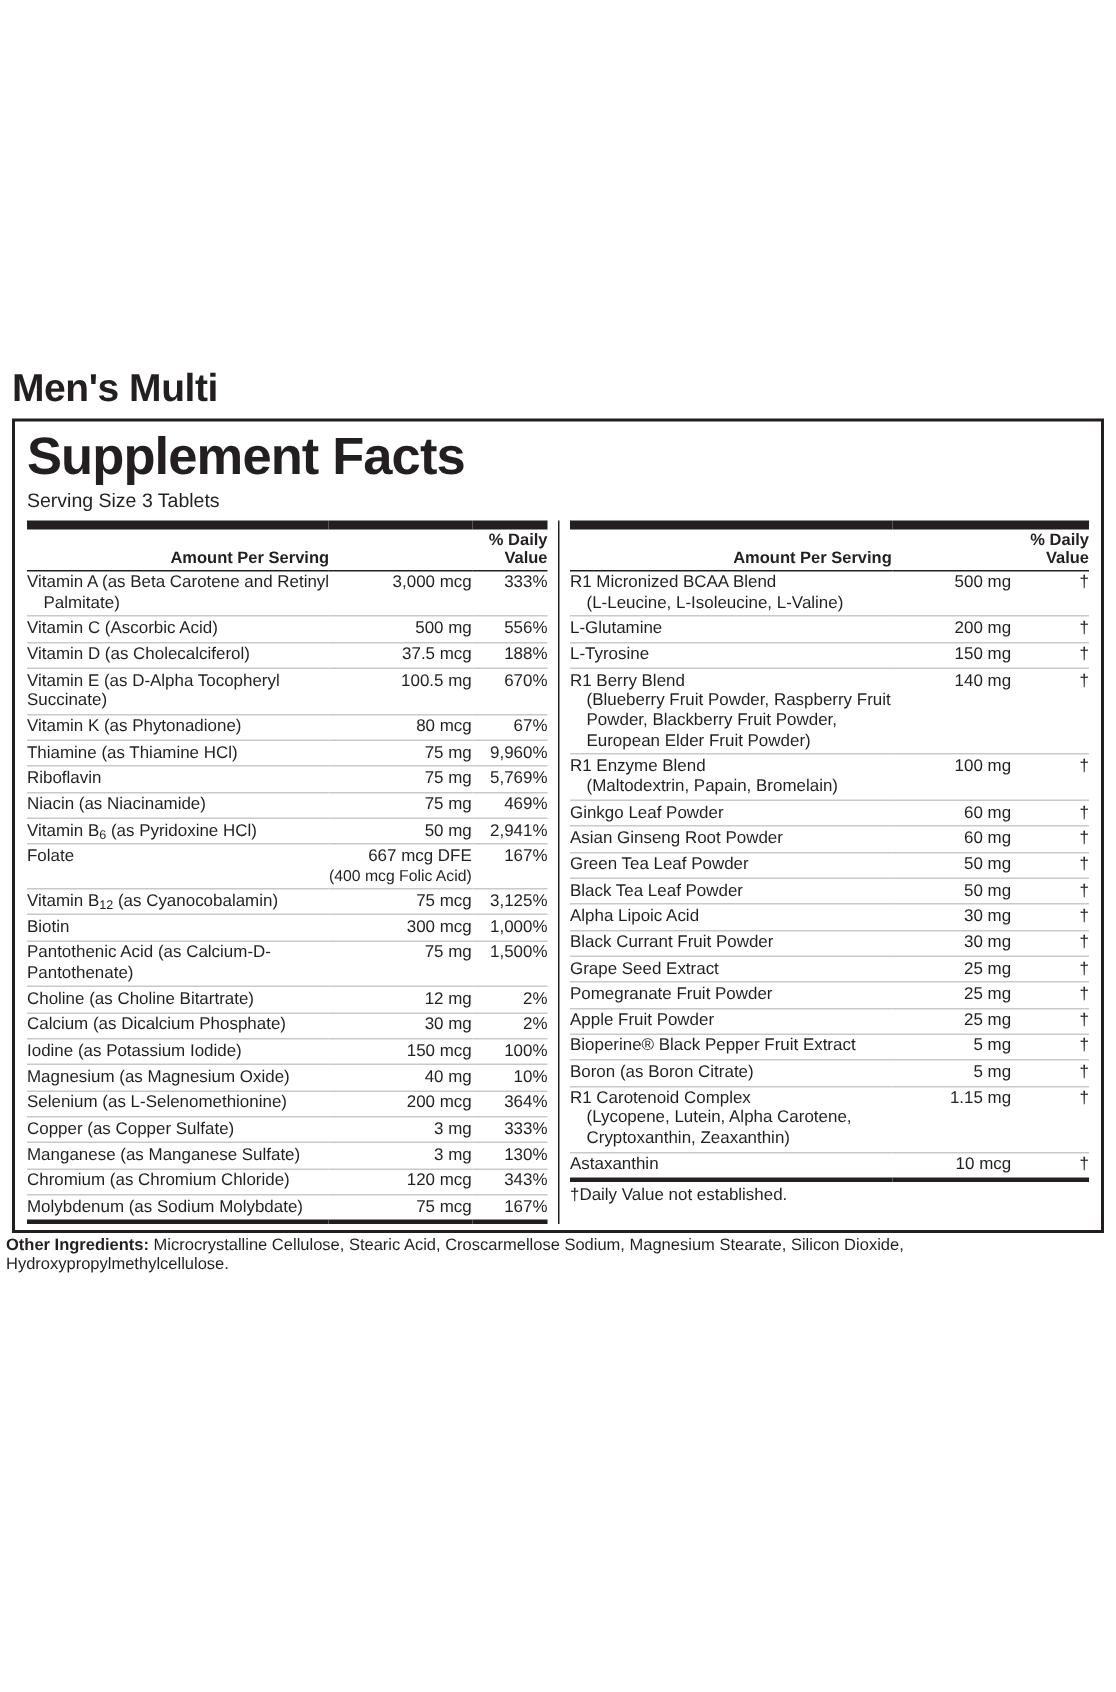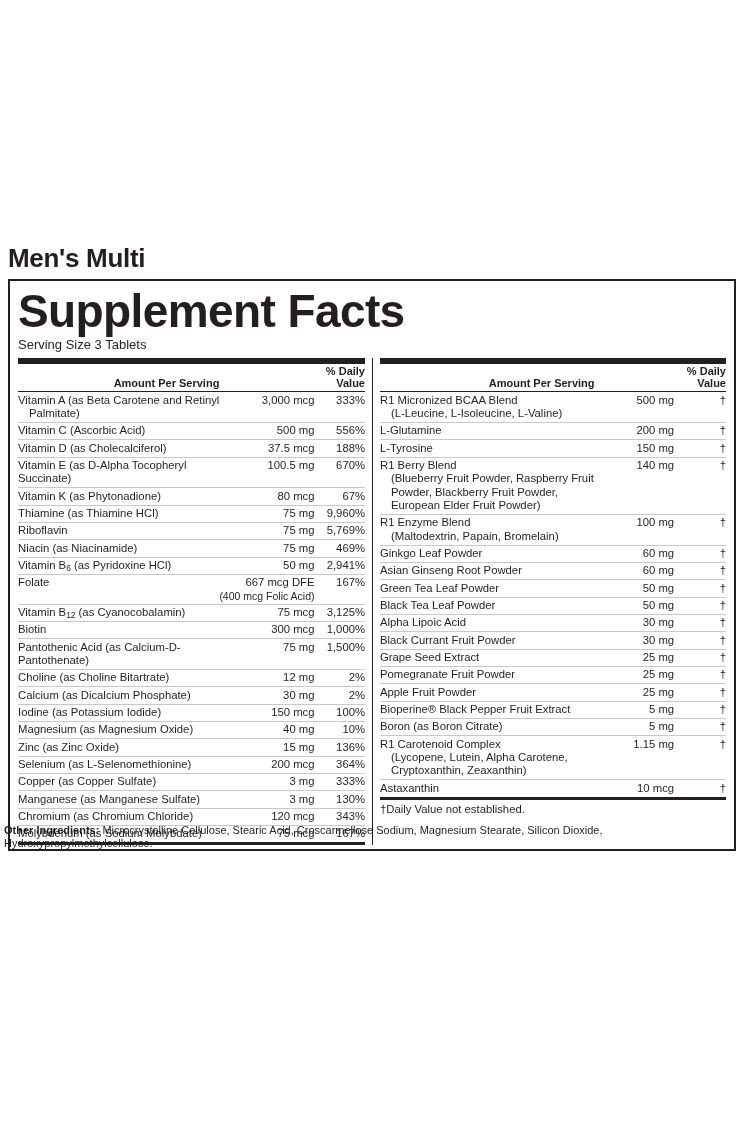"Supplement Facts" .sf-title { font-size: 46px -> 35px }
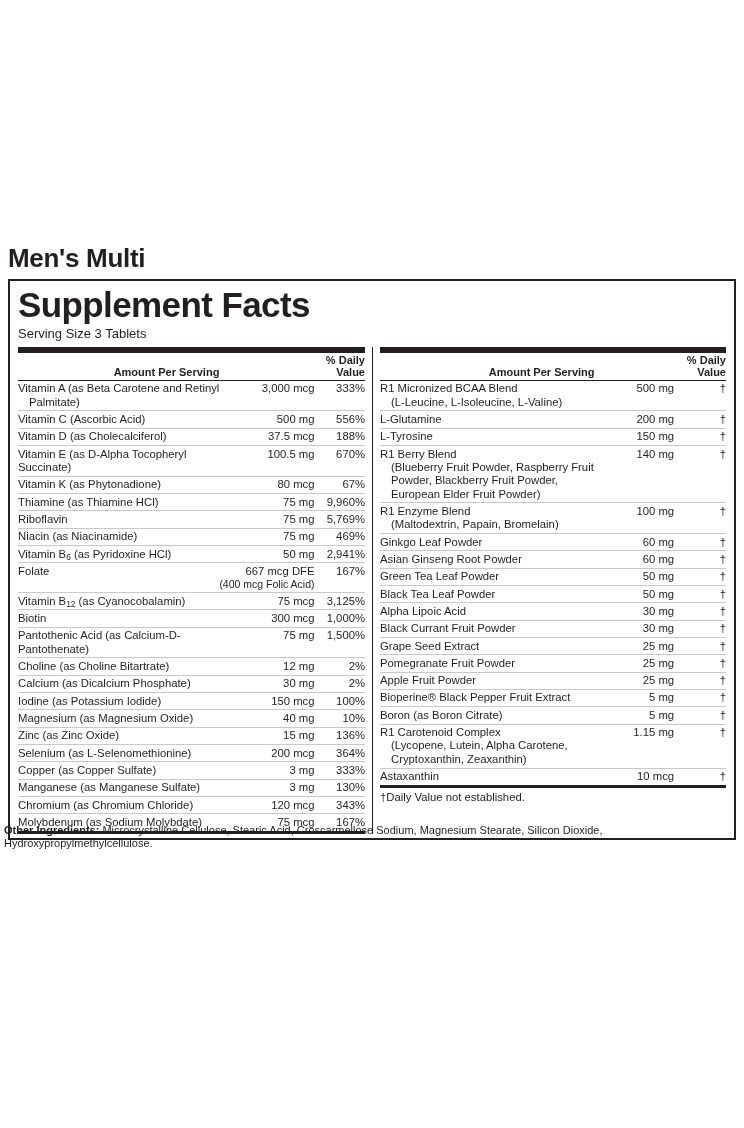"Zinc (as Zinc Oxide)" tr { html: <tr> <td>Zinc (as Zinc Oxide)</td> <td>15 mg</td> <td>136%</td> </tr> -> none }
